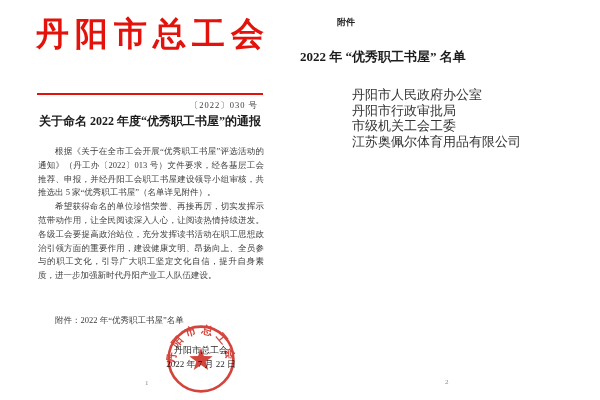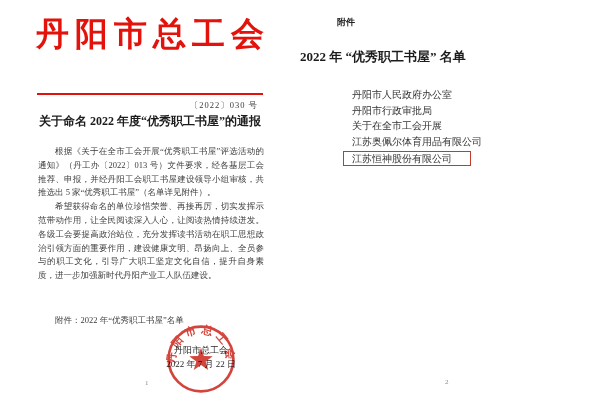"丹阳市人民政府办公室" .award-list { font-size: 10px -> 13px }
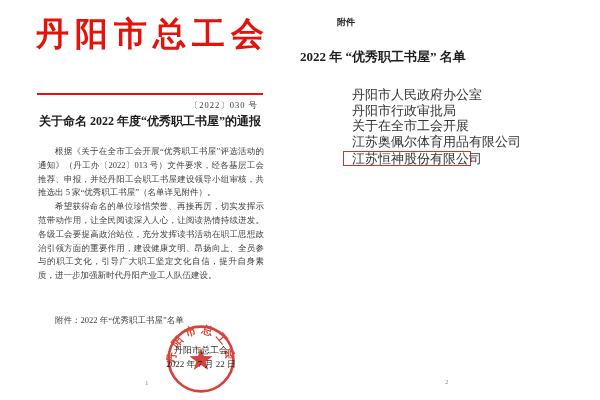"关于在全市工会开展" div.list-item { text: 关于在全市工会开展 -> 市级机关工会工委 }
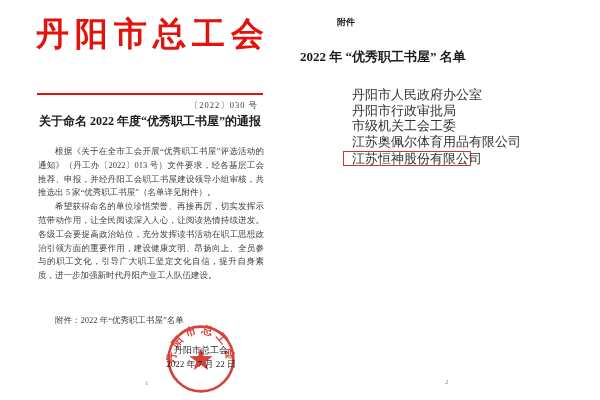"江苏恒神股份有限公司" div.list-item { html: <div> <span>江苏恒神股份有限公司</span> </div> -> none }
